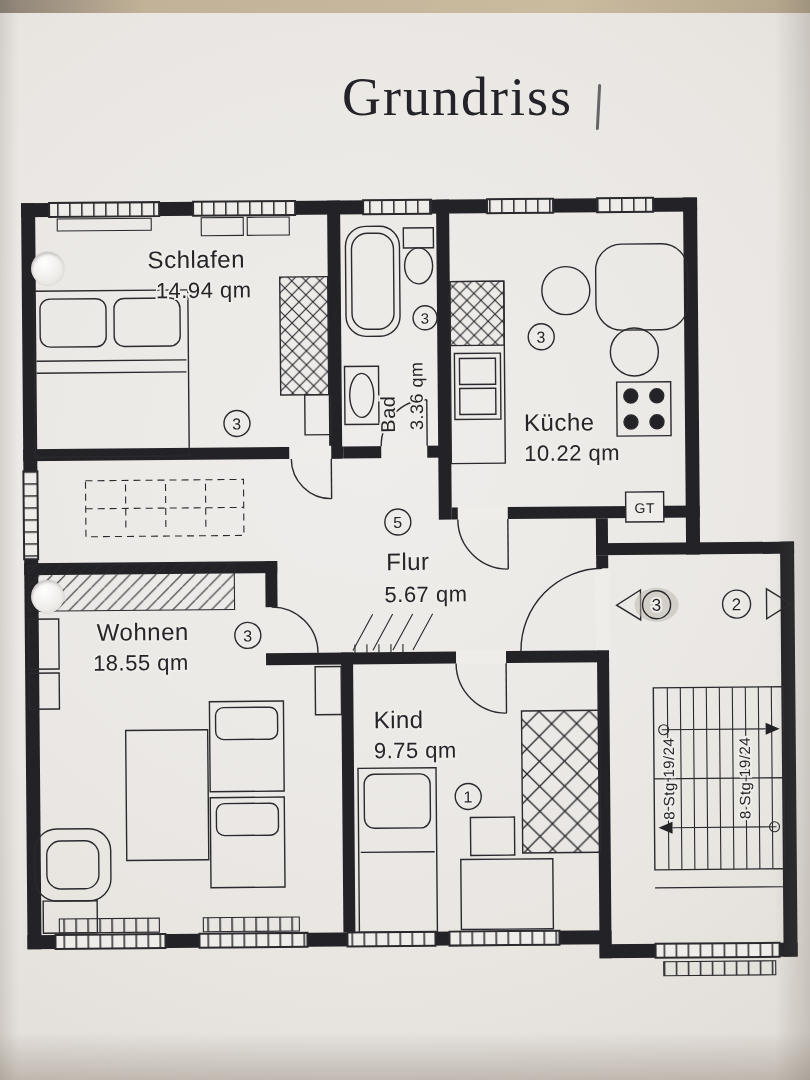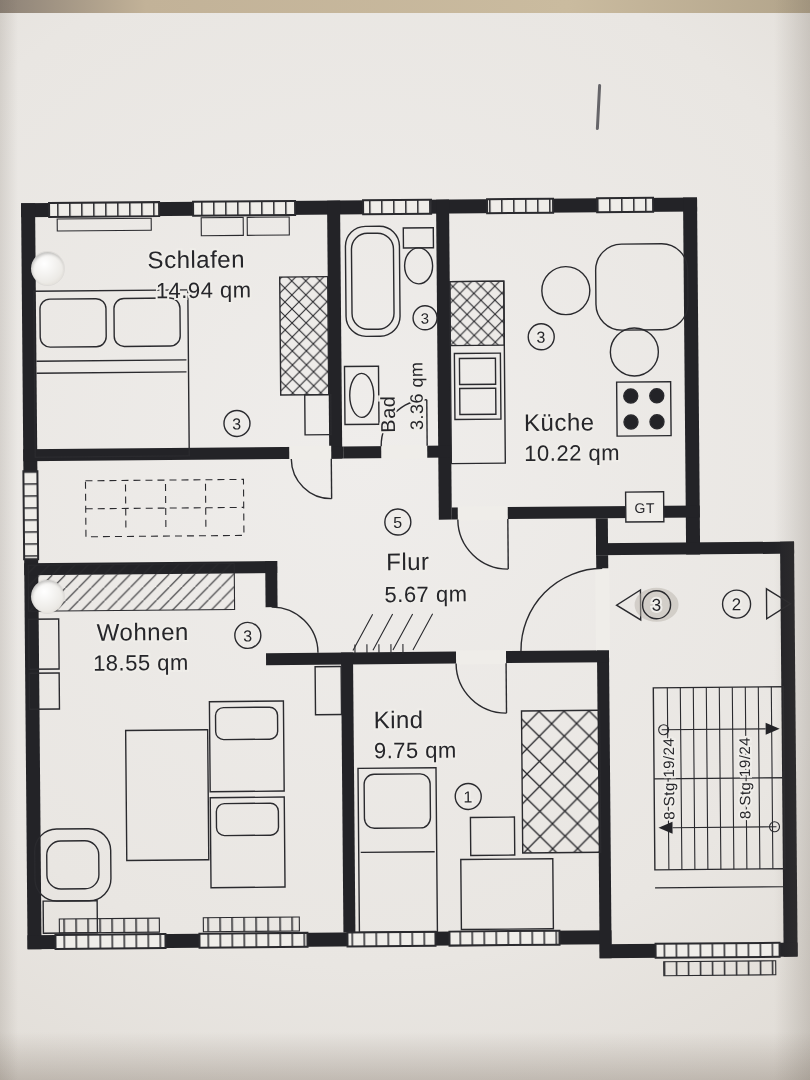"Grundriss" div.title { html: none -> <div>Grundriss</div> }
